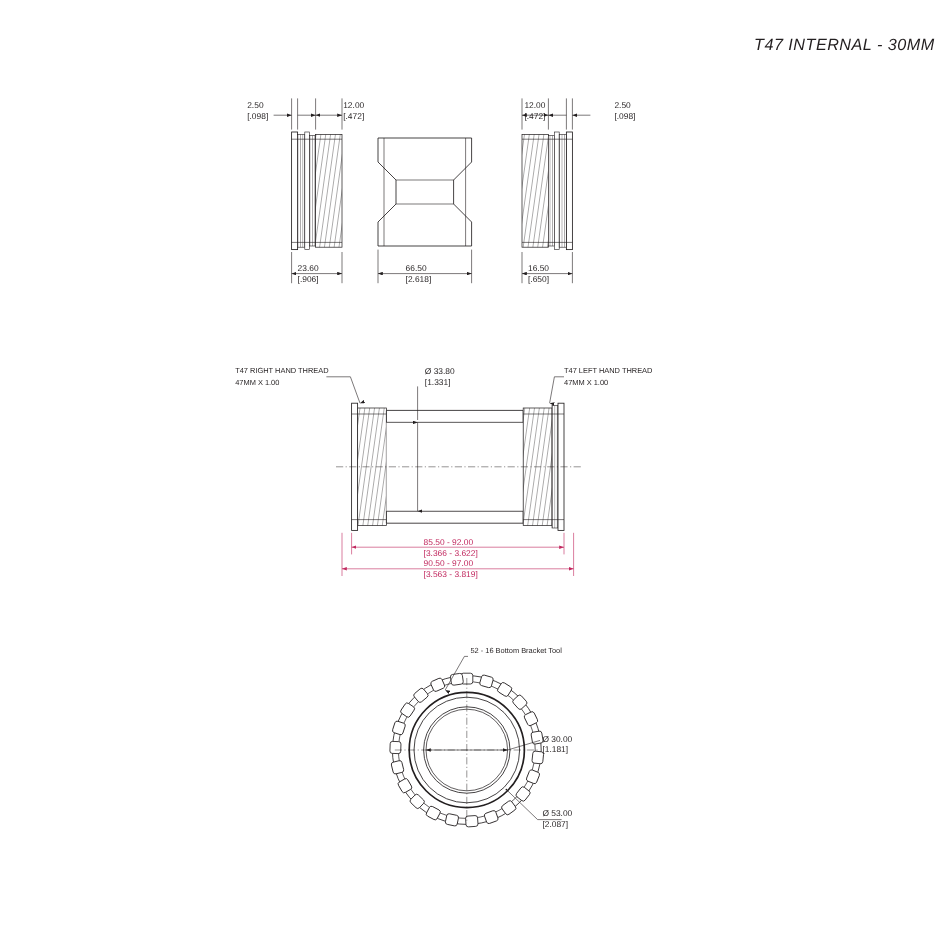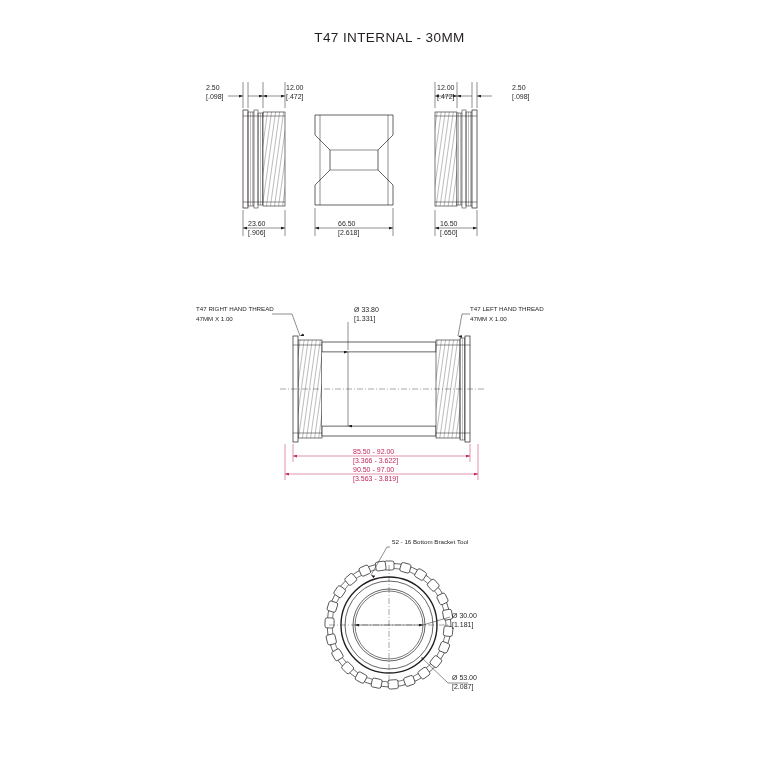"T47 INTERNAL - 30MM" .title { font-style: none -> italic; text-align: center -> right }
